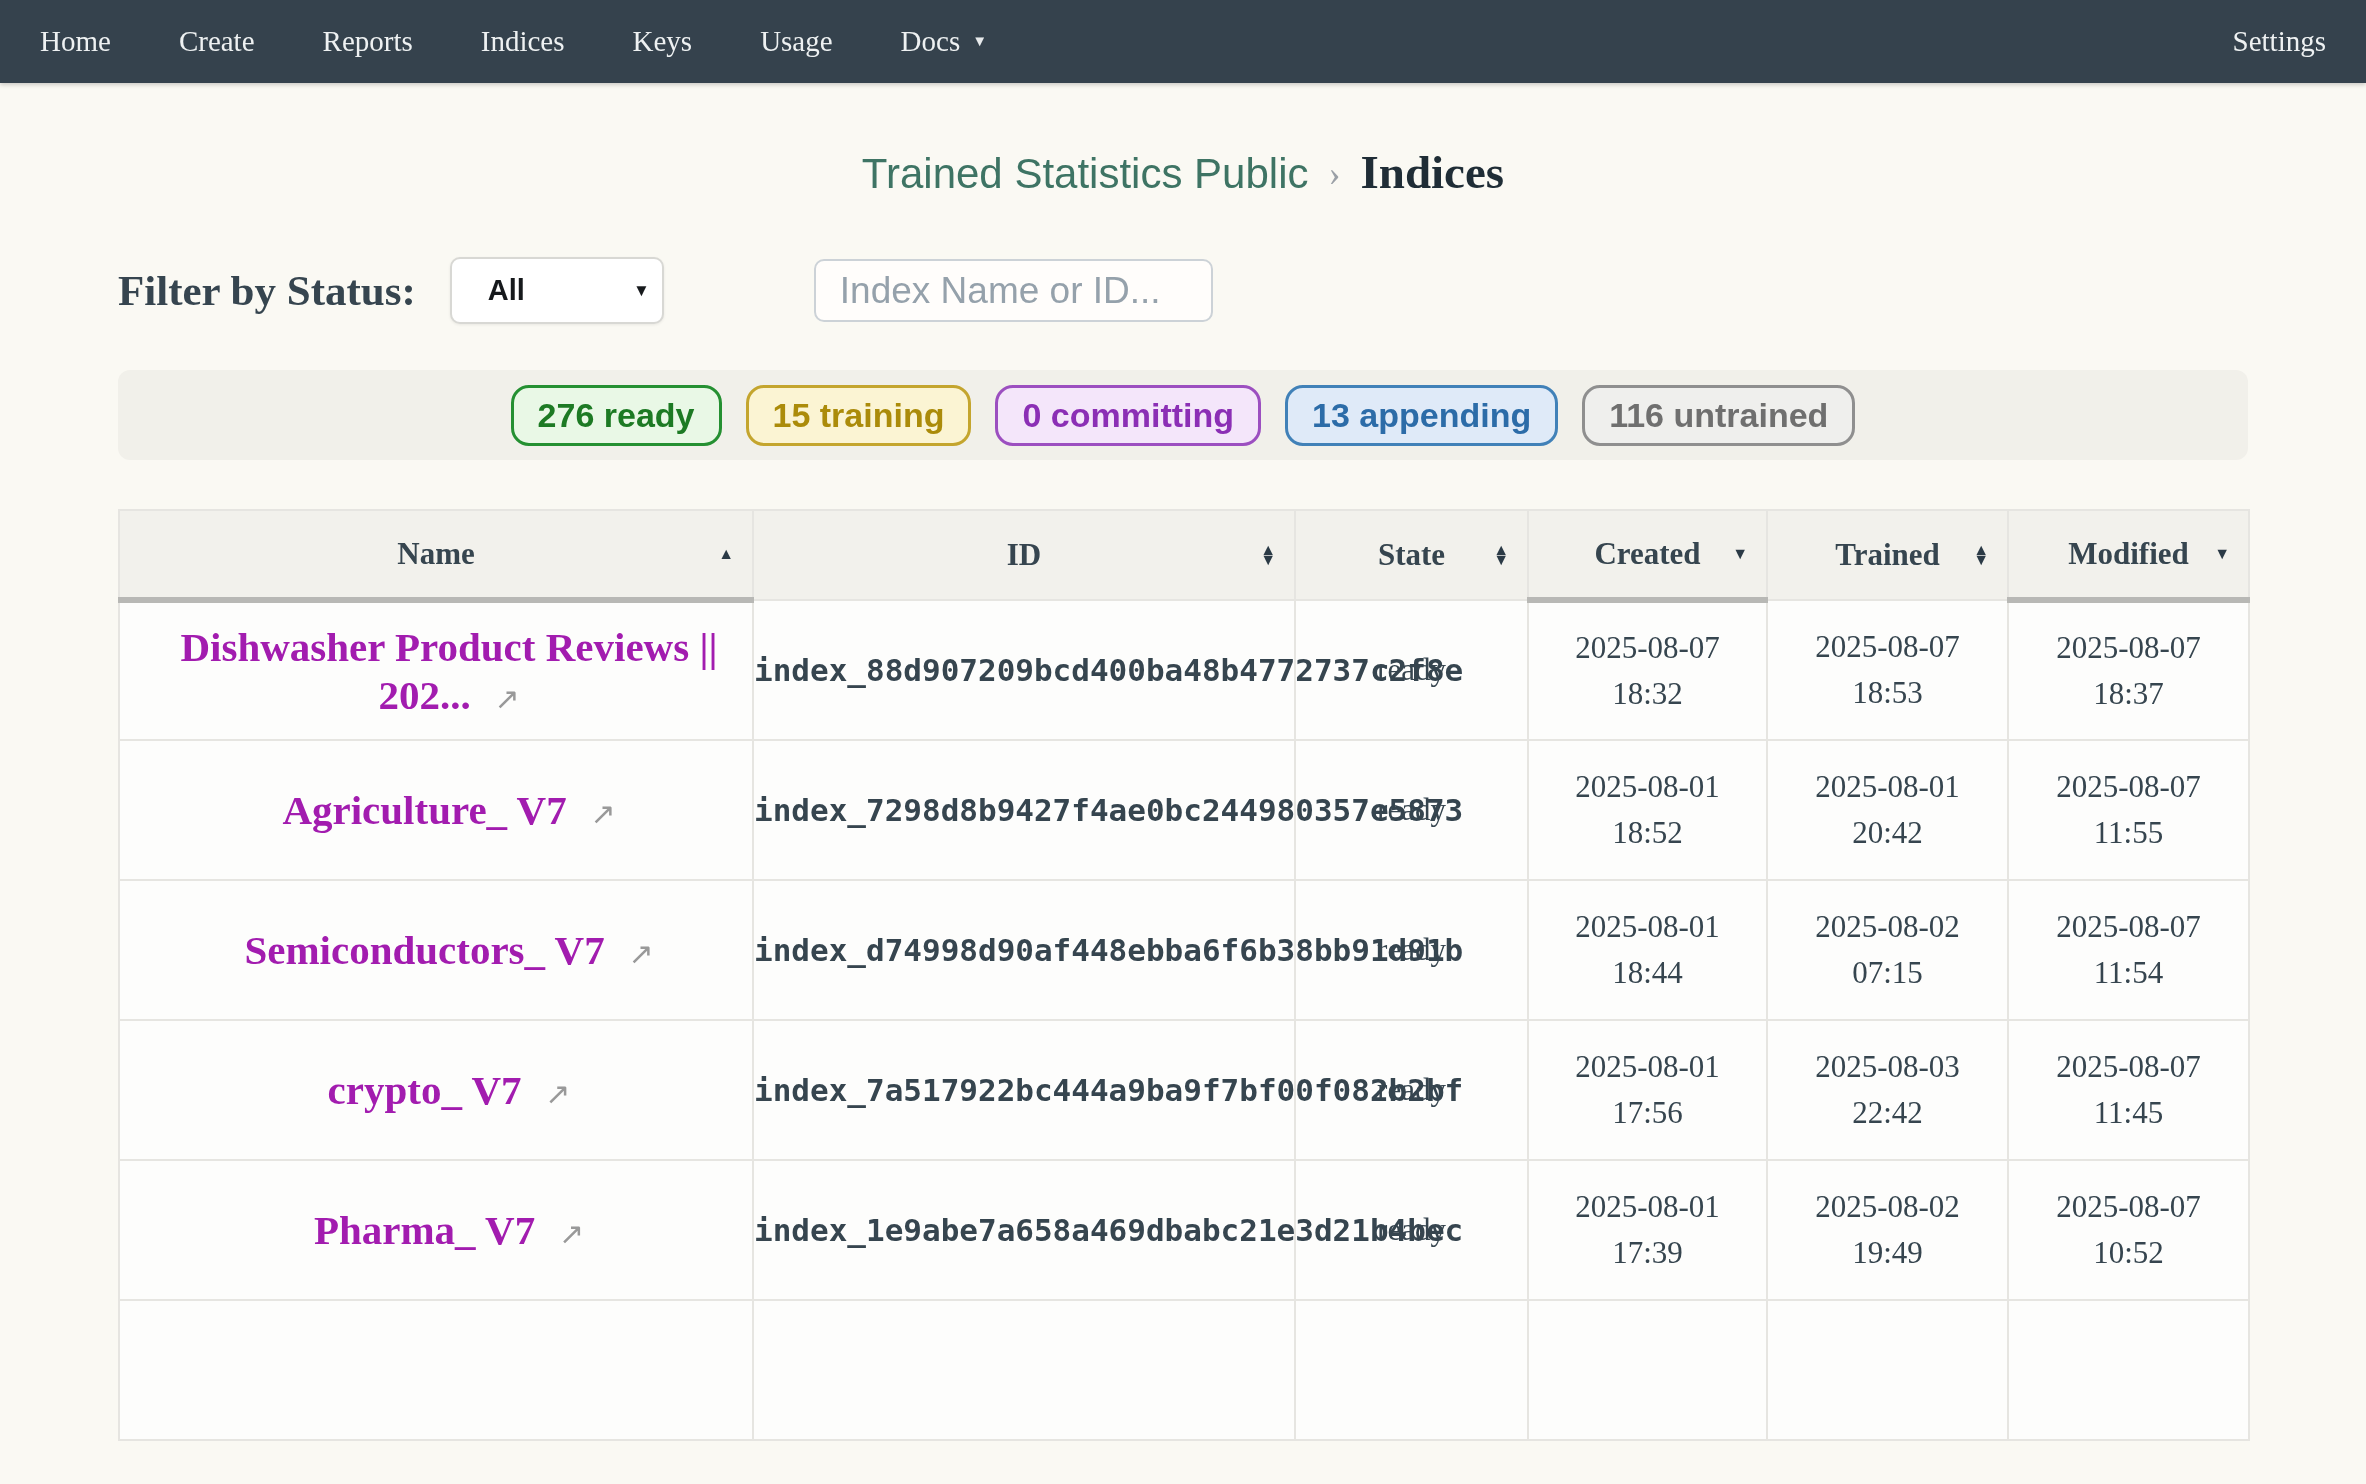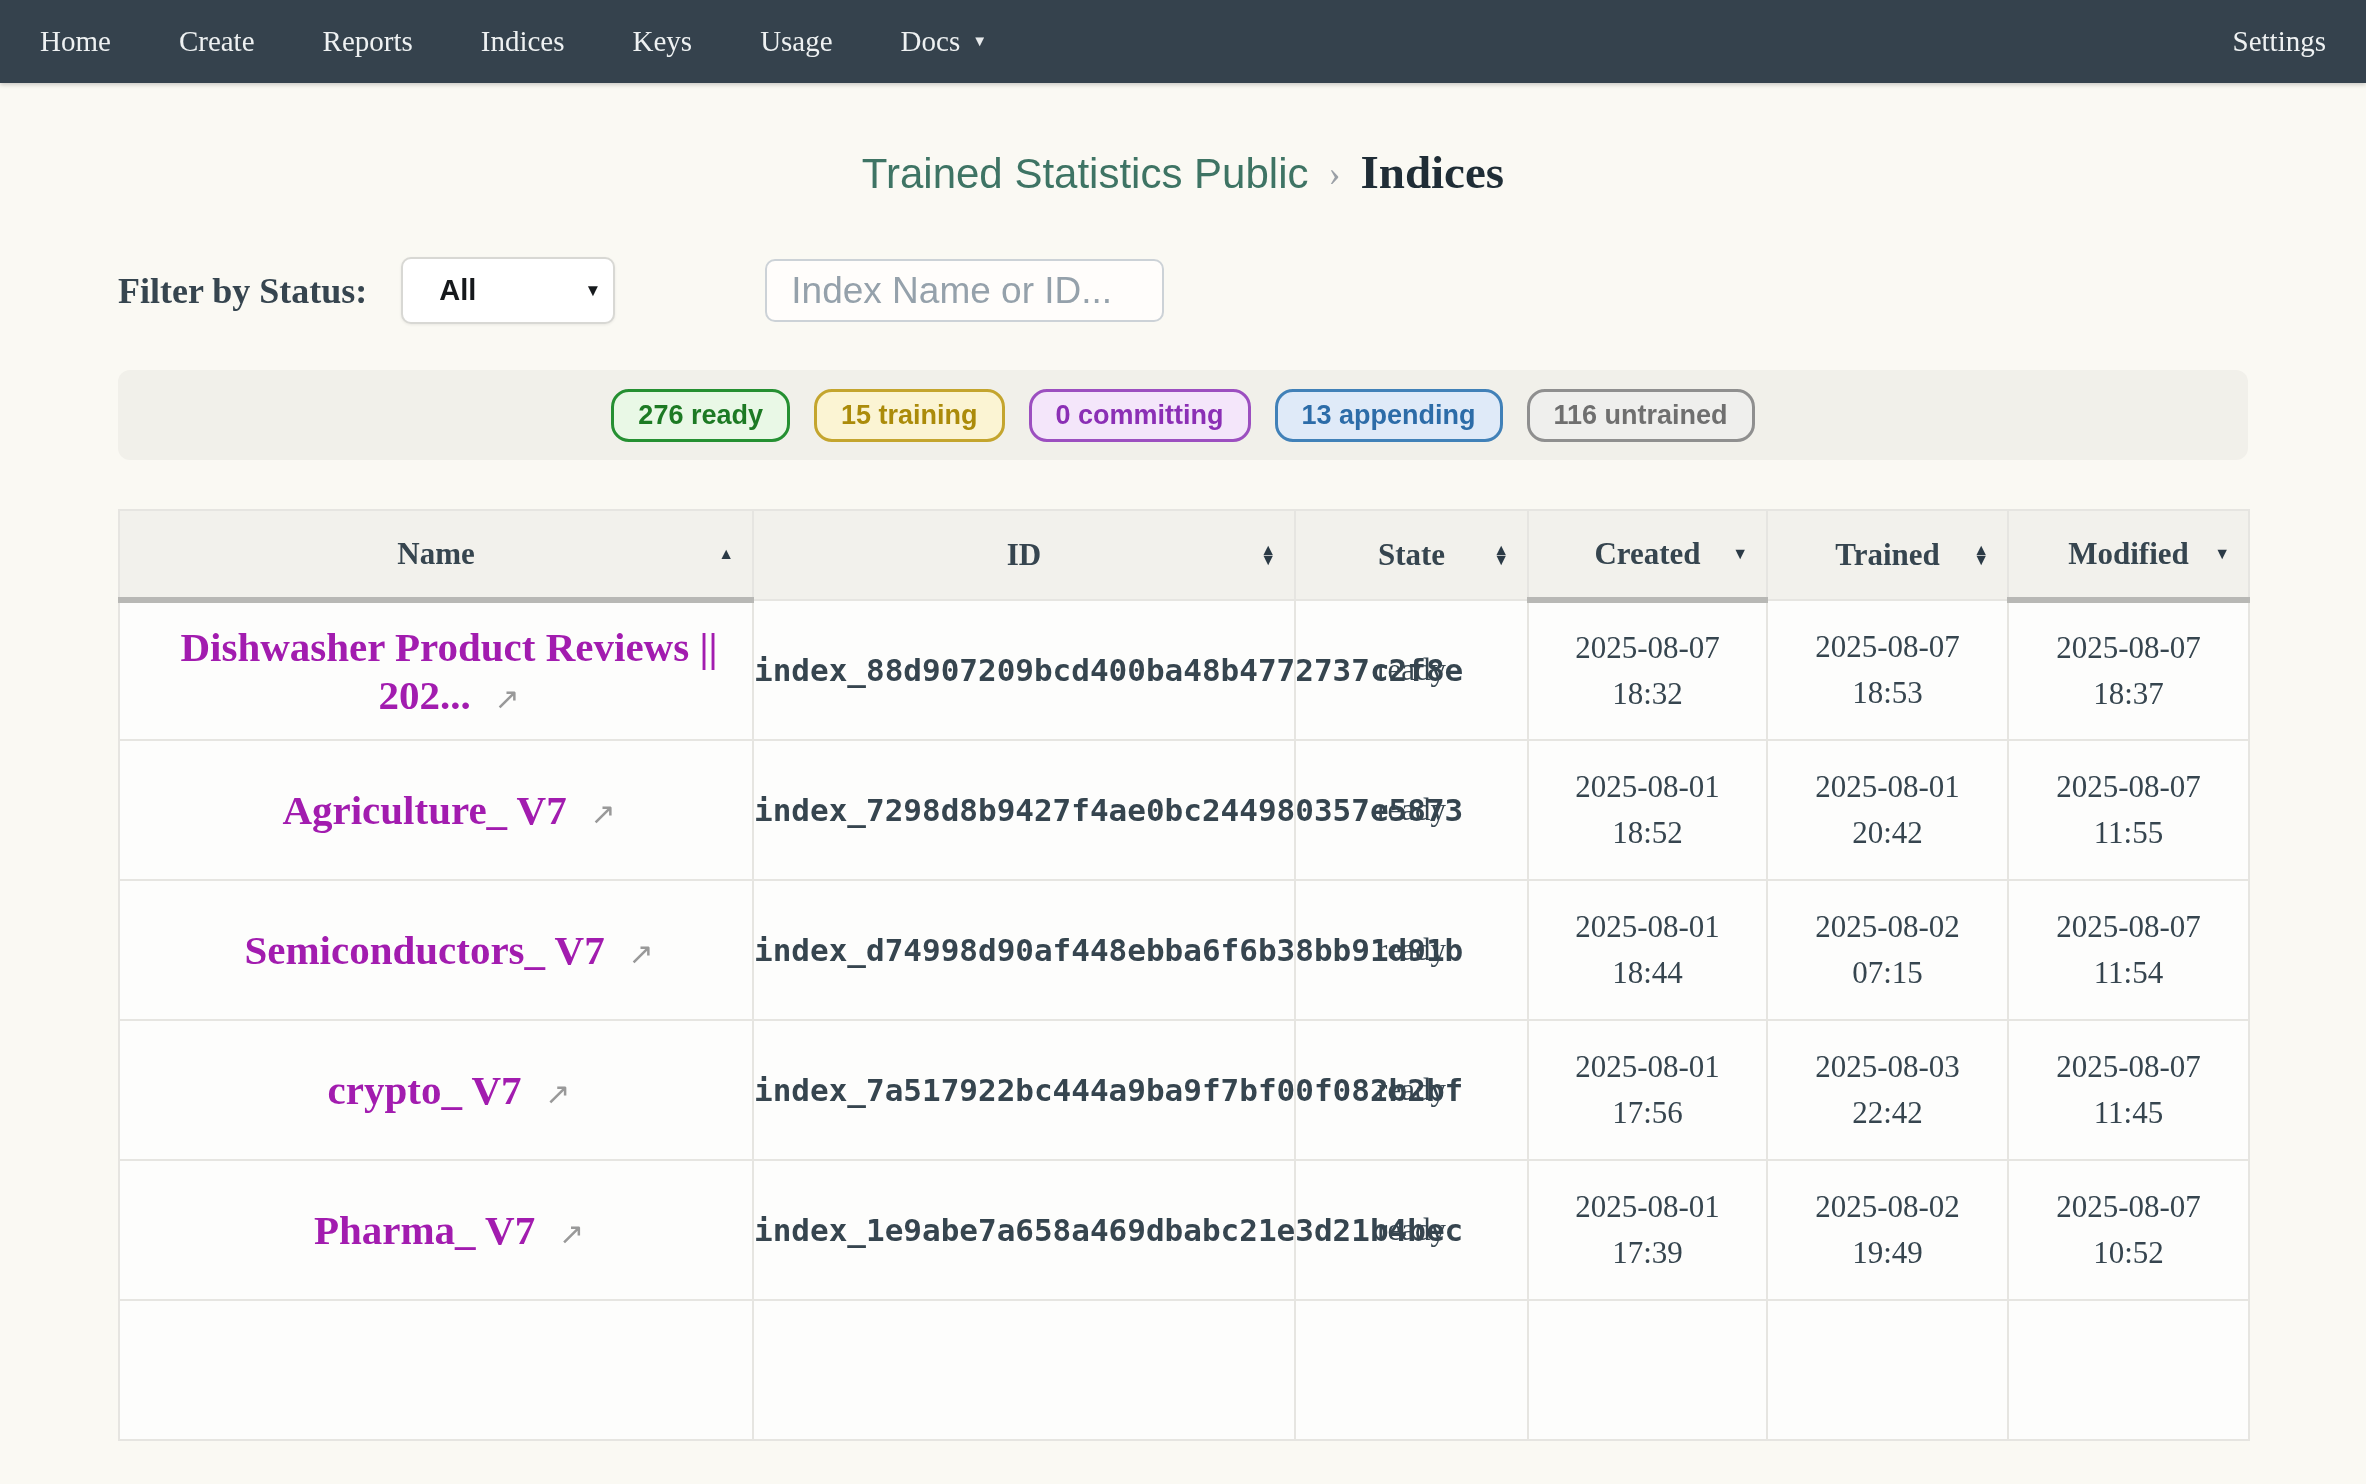"Filter by Status:" .filter-label { font-size: 36px -> 43px }
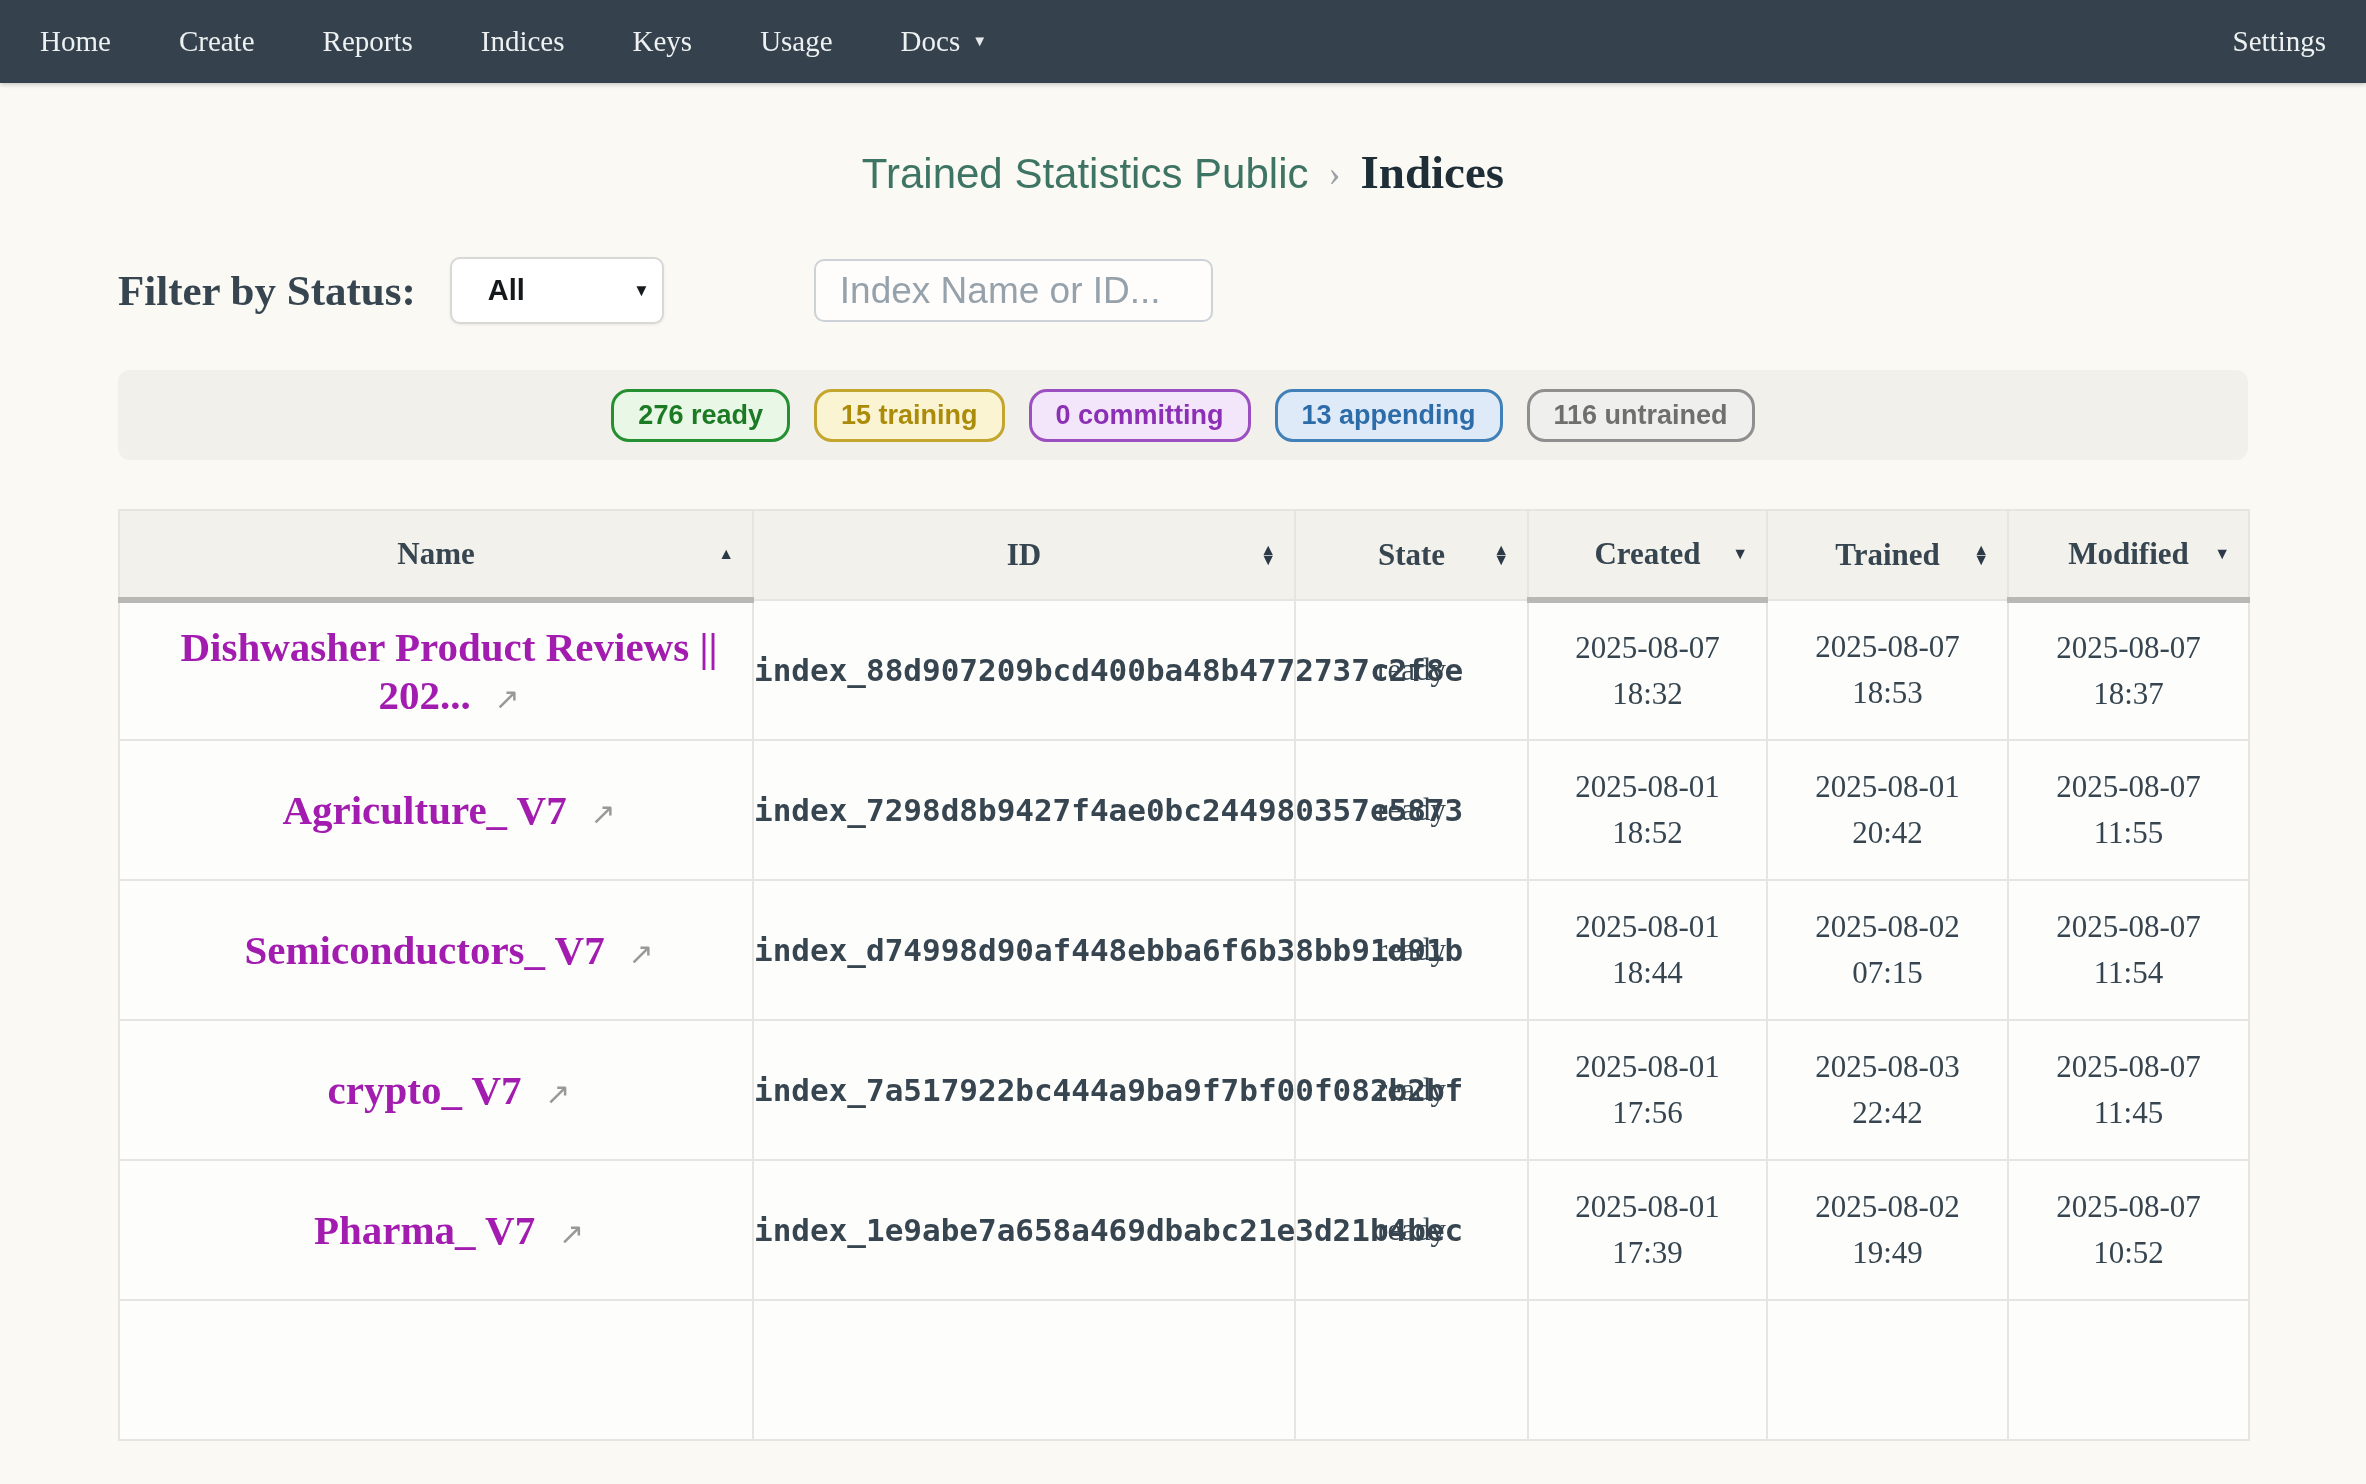"276 ready" .badge { font-size: 27px -> 34px }
